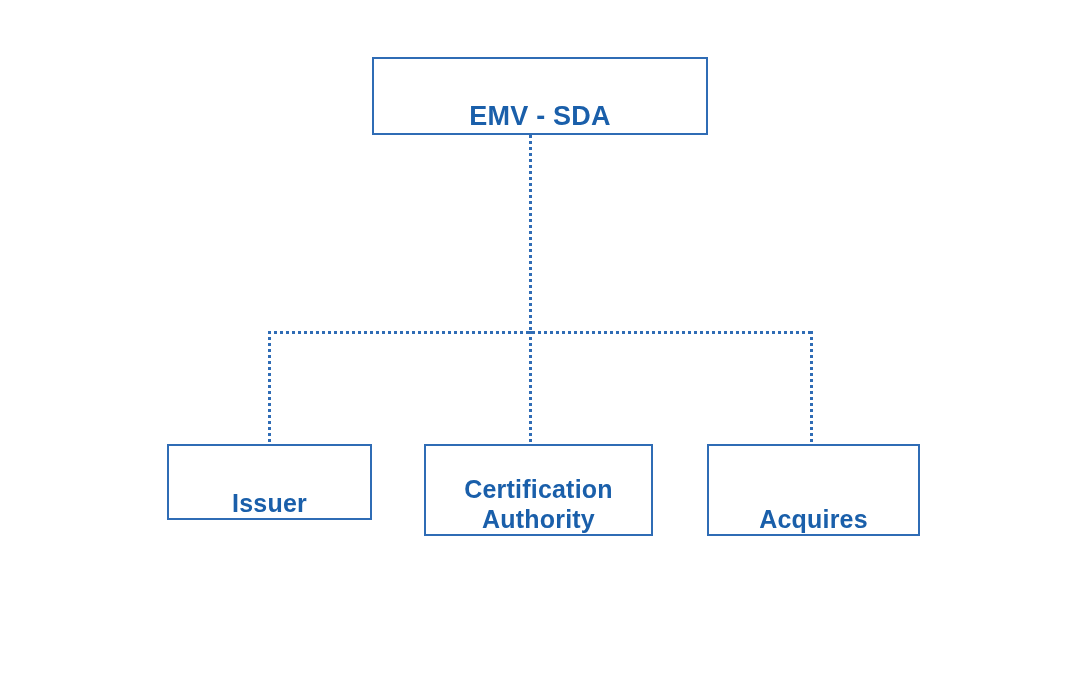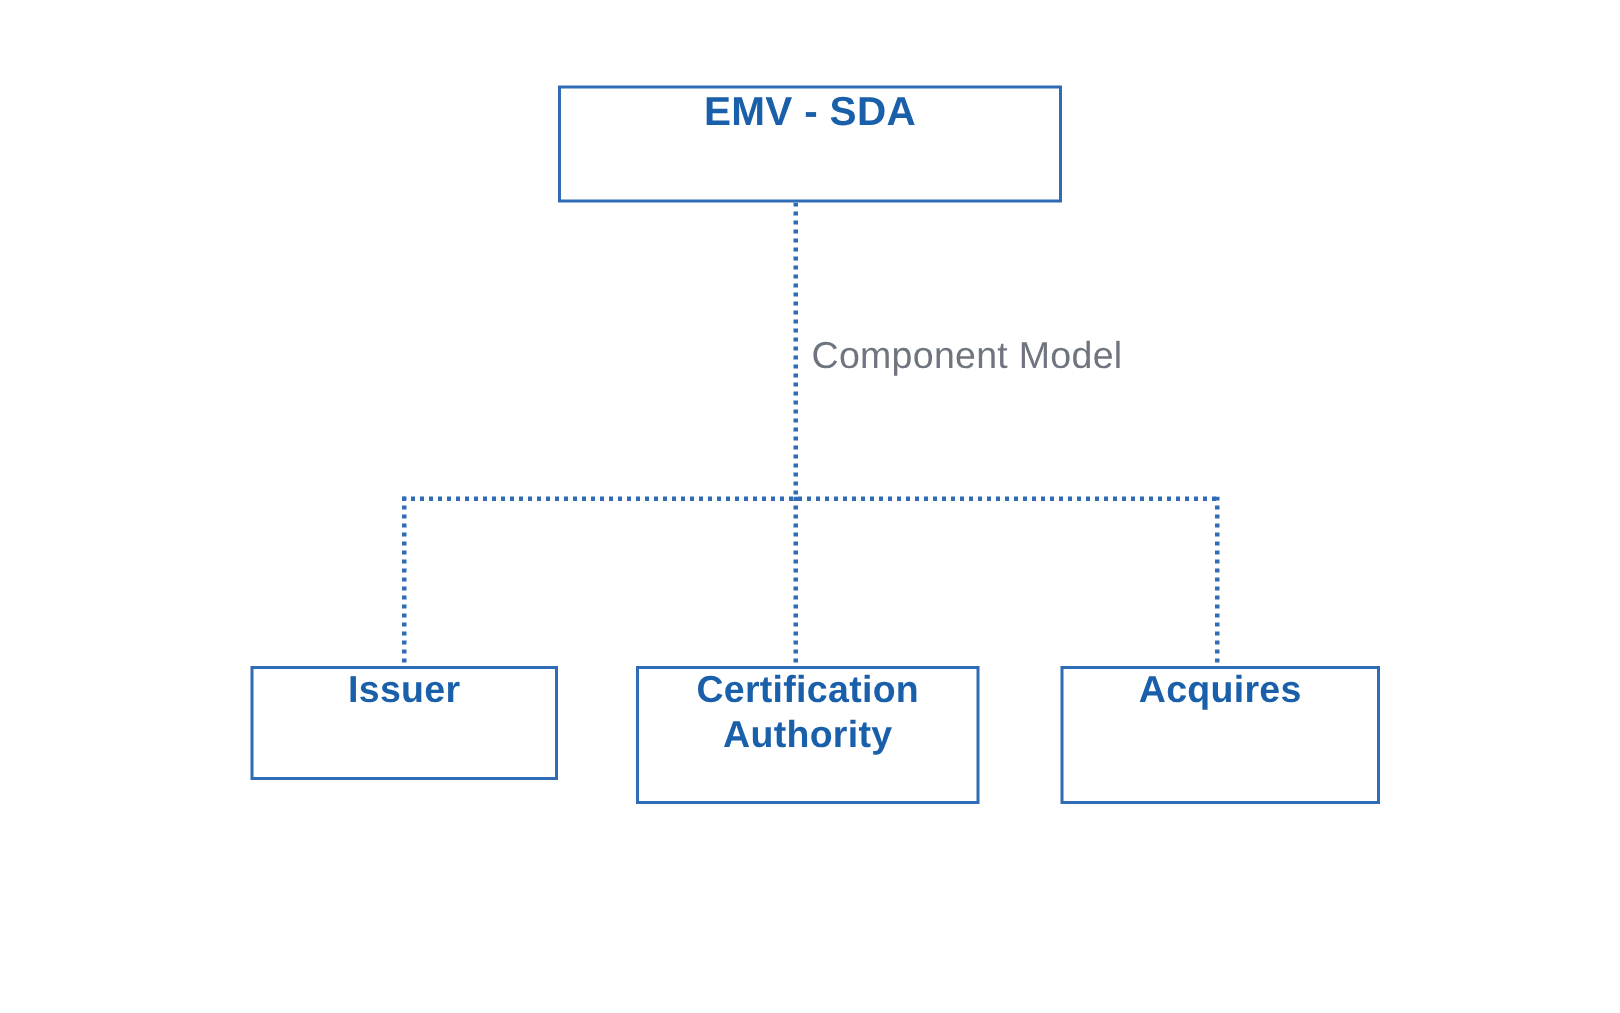"EMV - SDA" .node { align-items: flex-start -> flex-end }
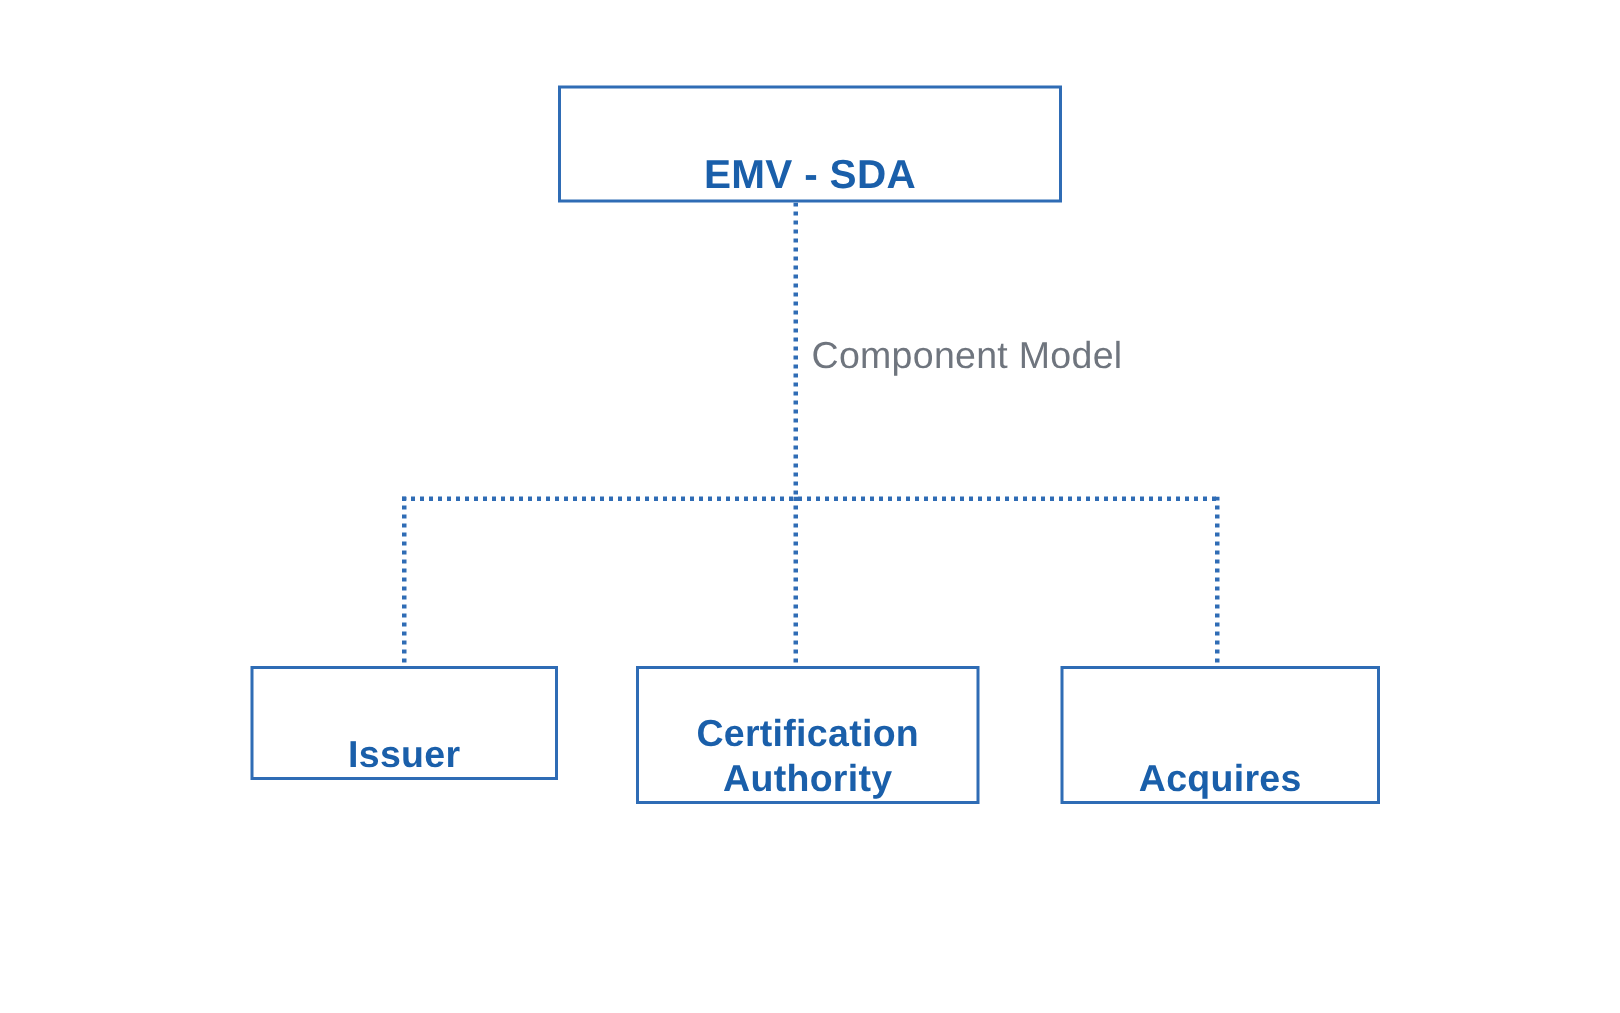"Component Model" div { html: <div>Component Model</div> -> none }
